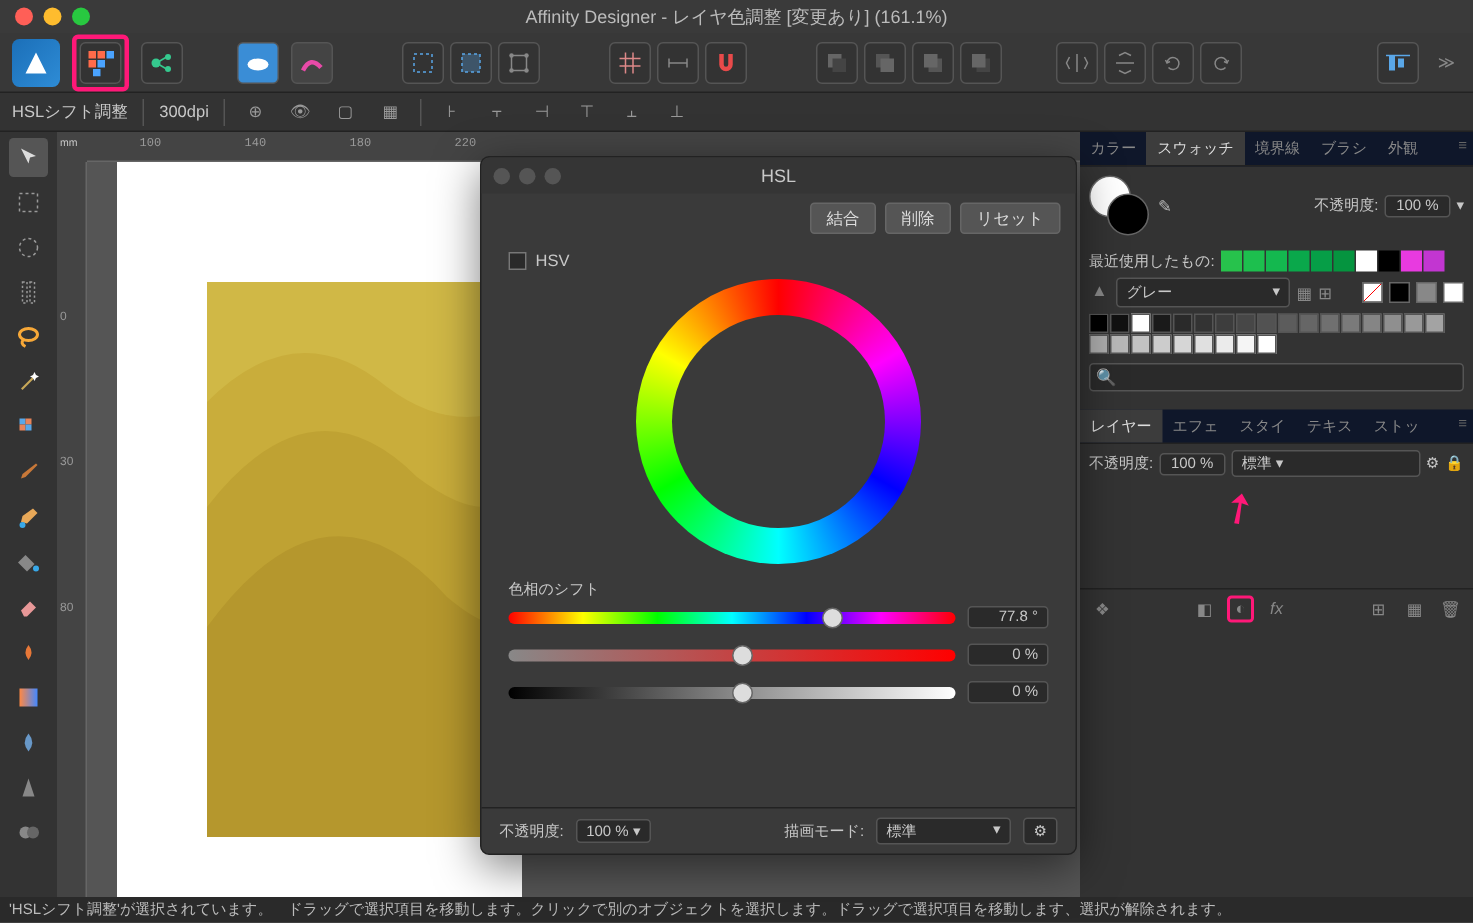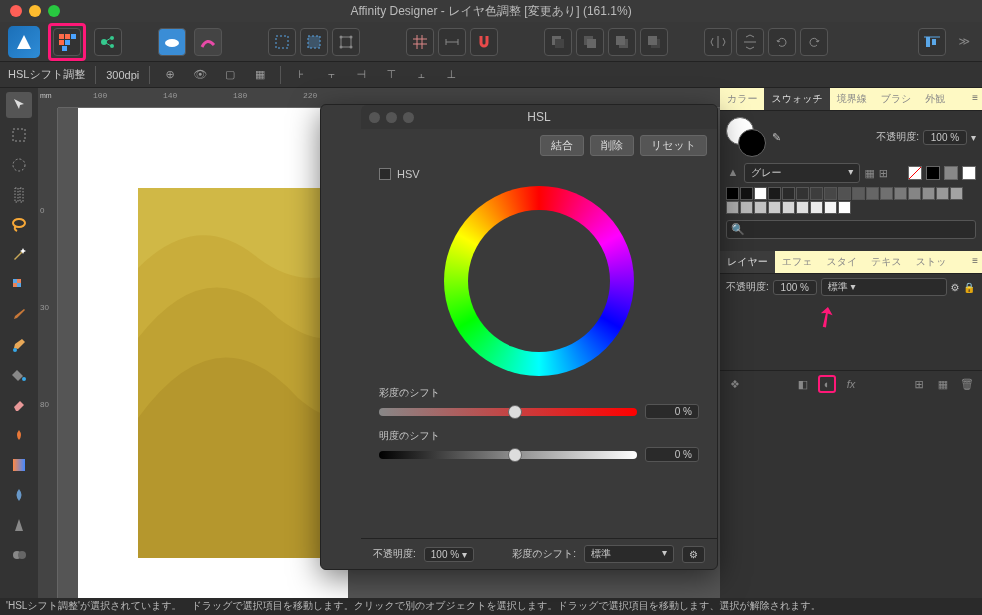"カラー" .panel-tabs { background: #fef9c3 -> #0f172a }
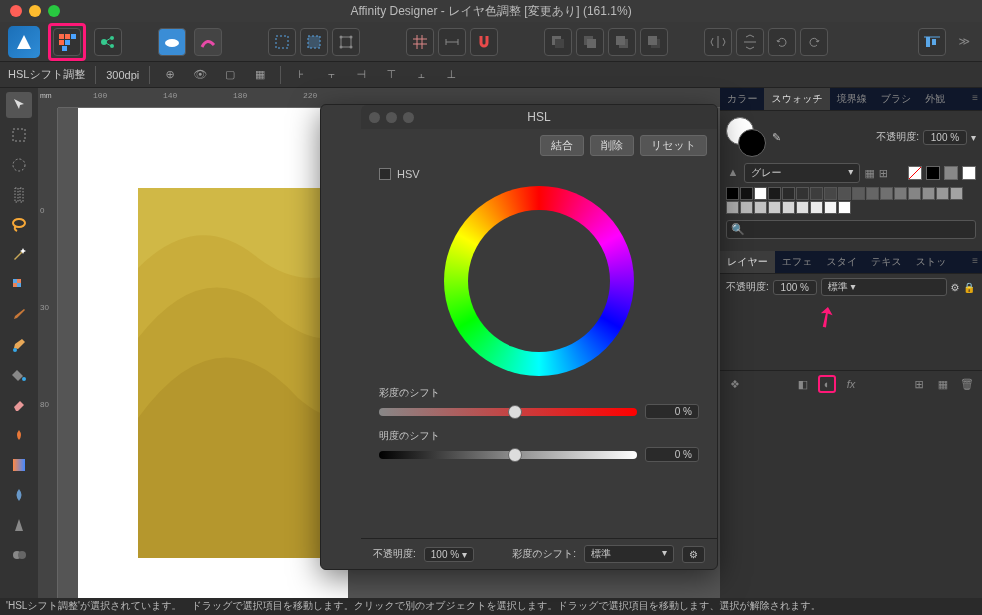"HSL" .hsl-dialog { padding-left: 40px -> none }
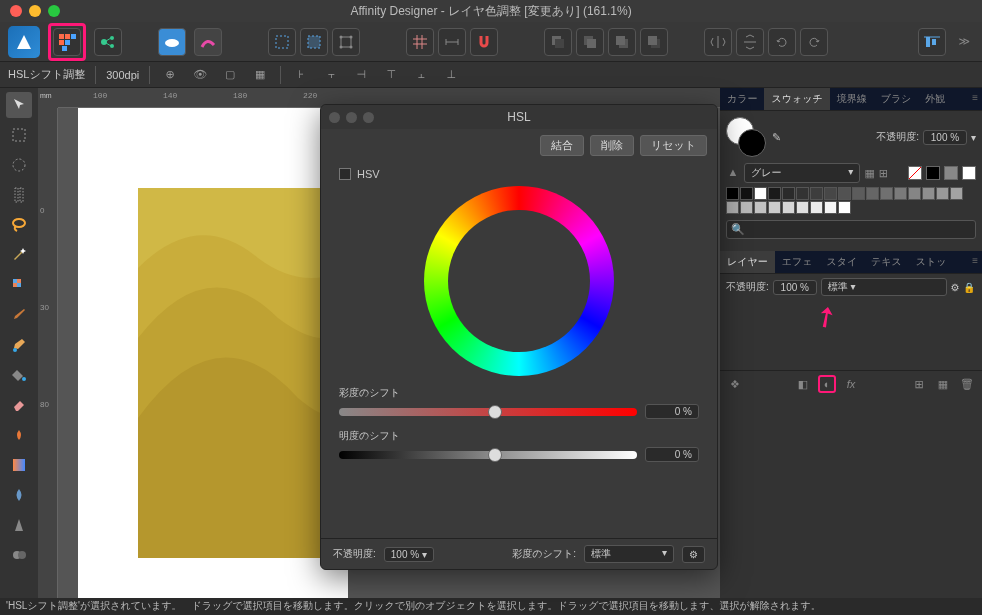"最近使用したもの:" div { html: none -> <div> <span>最近使用したもの:</span> <div> <span></span> <span></span> <span></span> <span></span> <span></span> <span></span> <span></span> <span></span> <span></span> <span></span> </div> </div> }
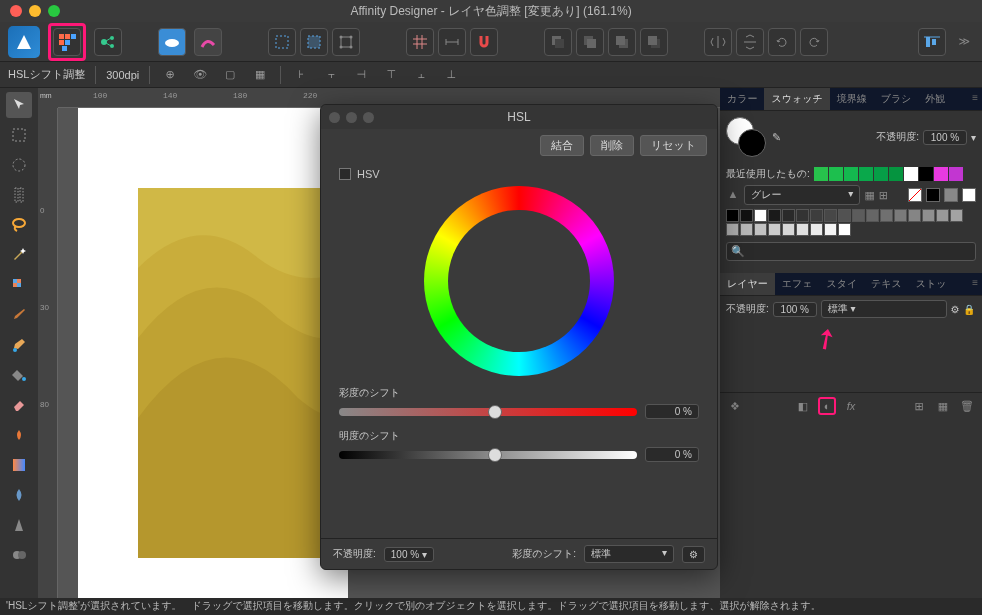"色相のシフト" div.slider-group { html: none -> <div> <div>色相のシフト</div> <div> <div> <div></div> </div> <div>77.8 °</div> </div> </div> }
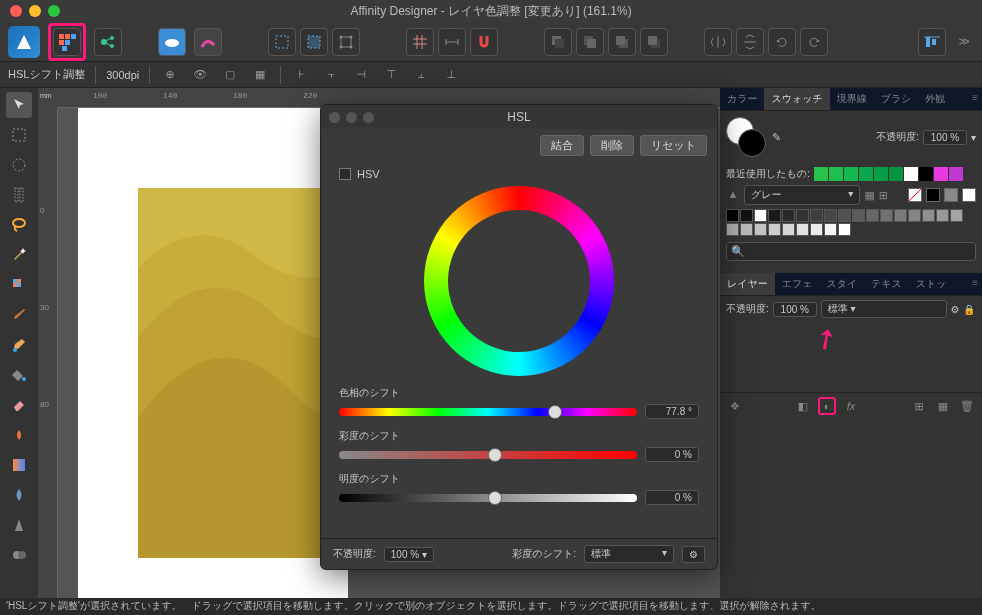"彩度のシフト" div.slider-label { html: <div>彩度のシフト</div> -> none }
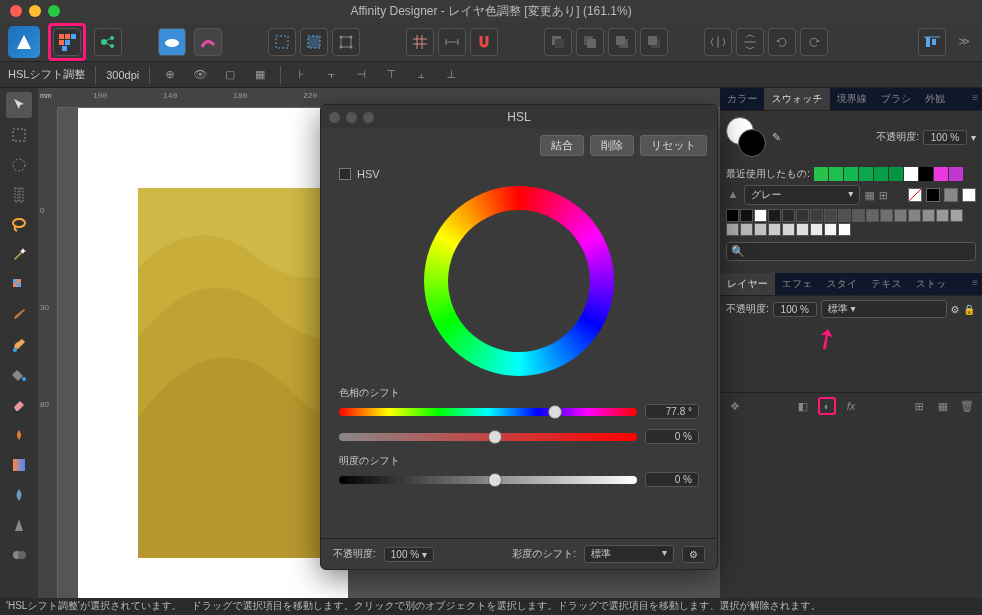"明度のシフト" div.slider-label { html: <div>明度のシフト</div> -> none }
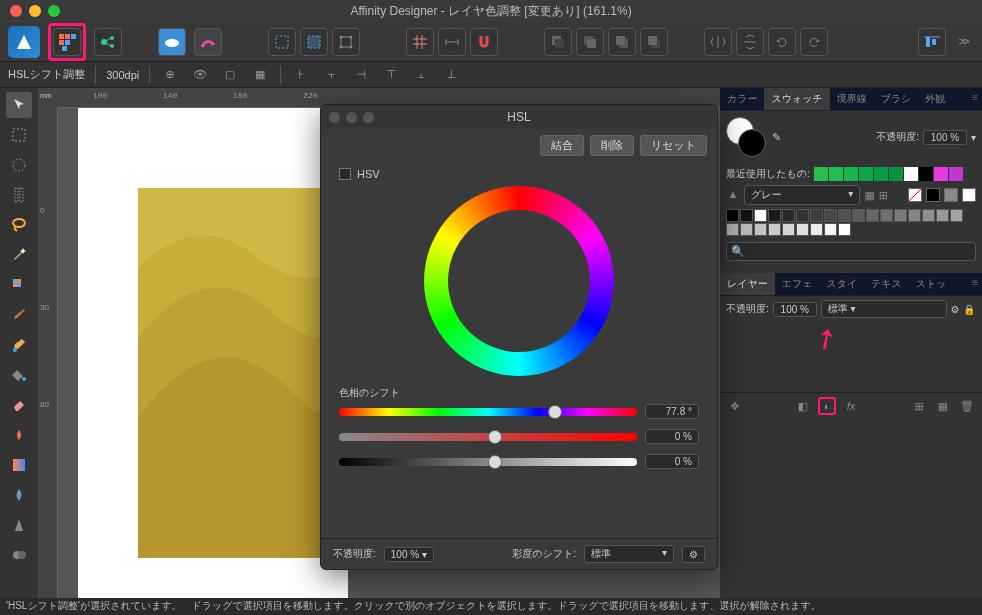"彩度のシフト:" span { text: 彩度のシフト -> 描画モード }
